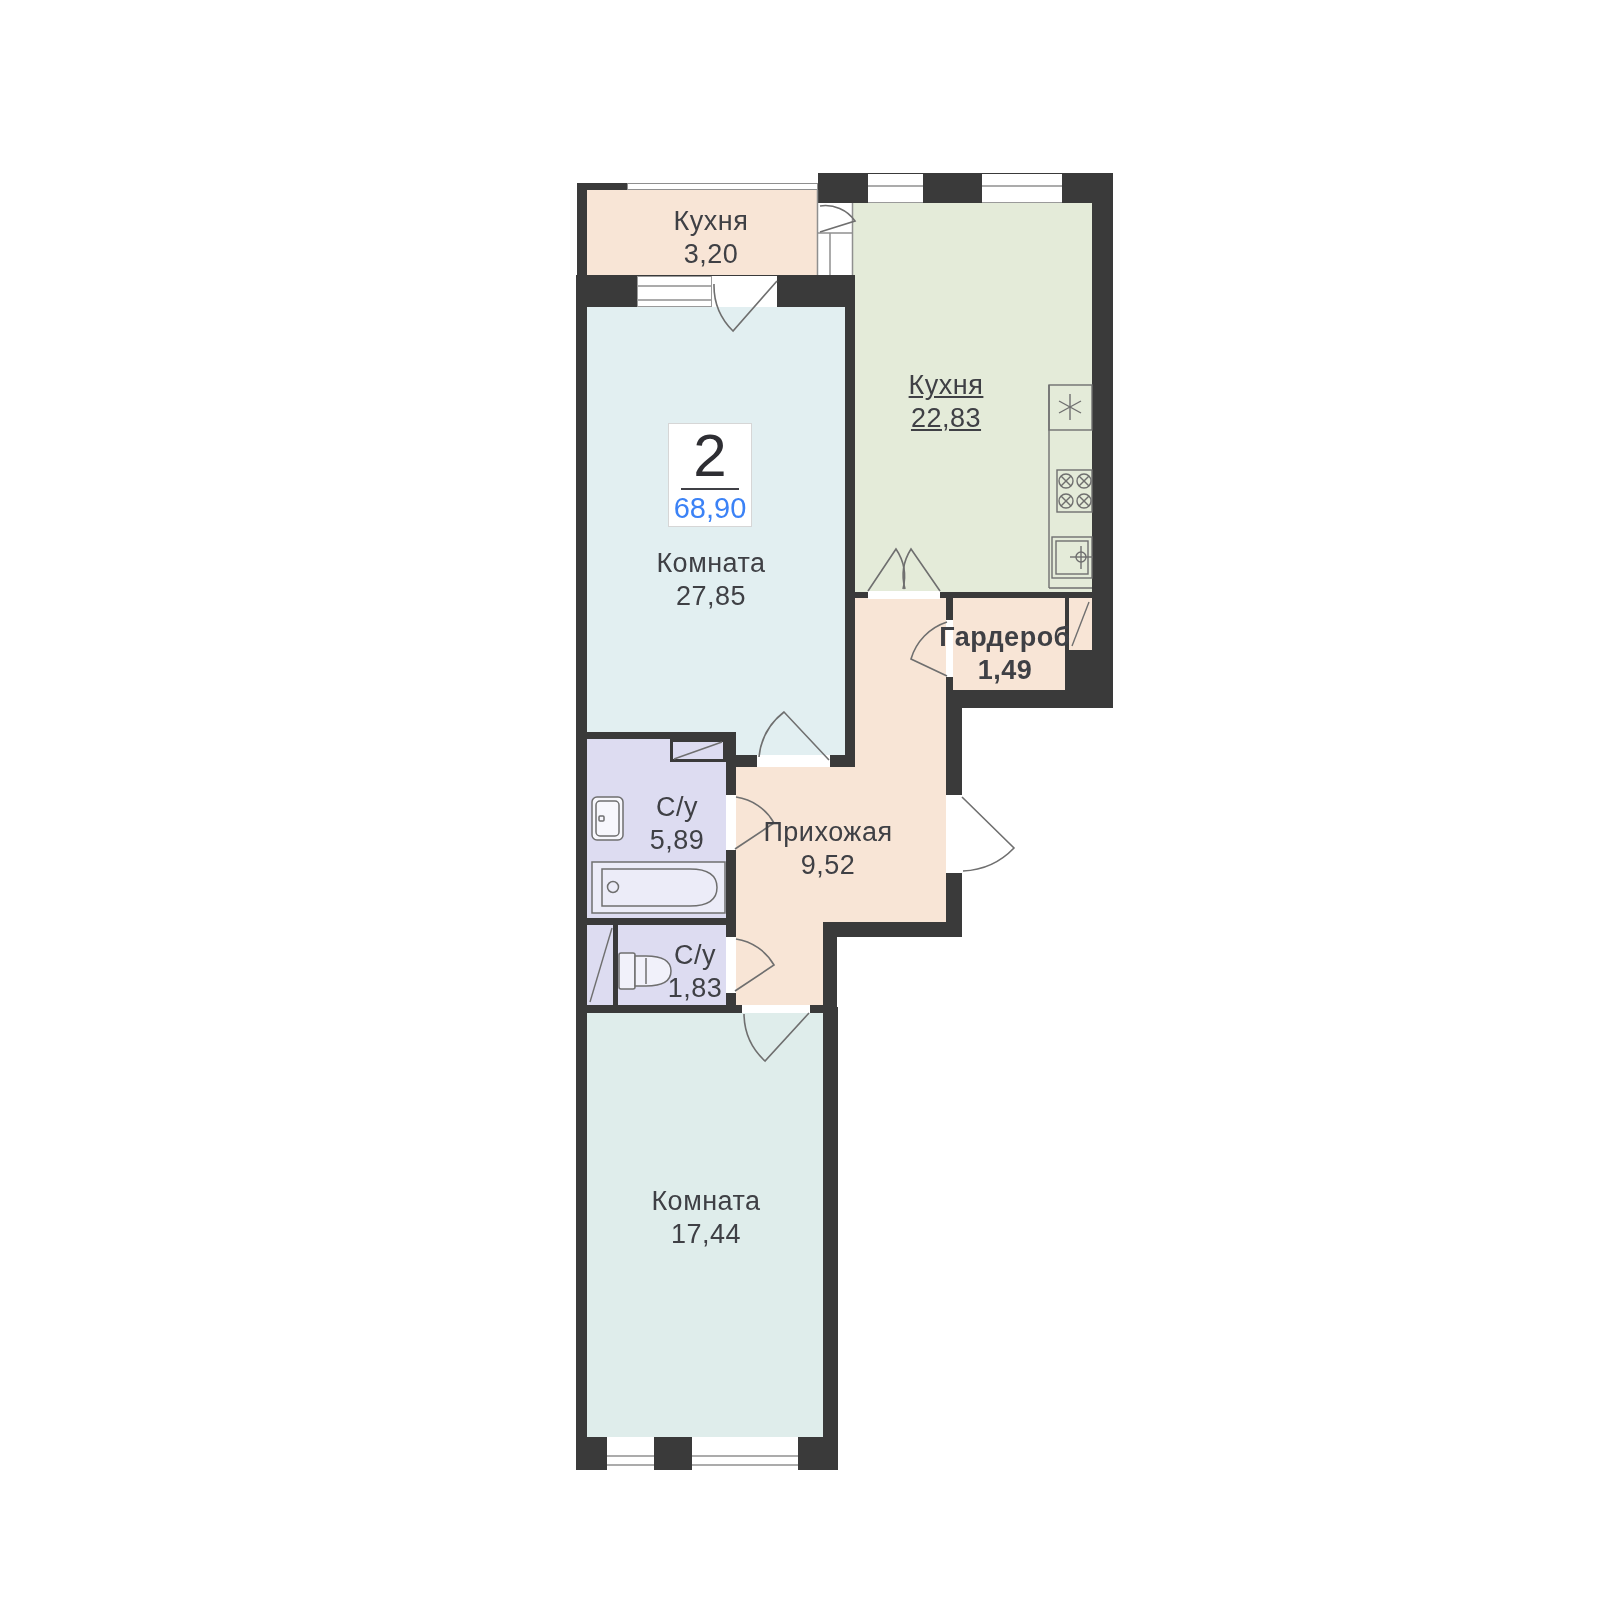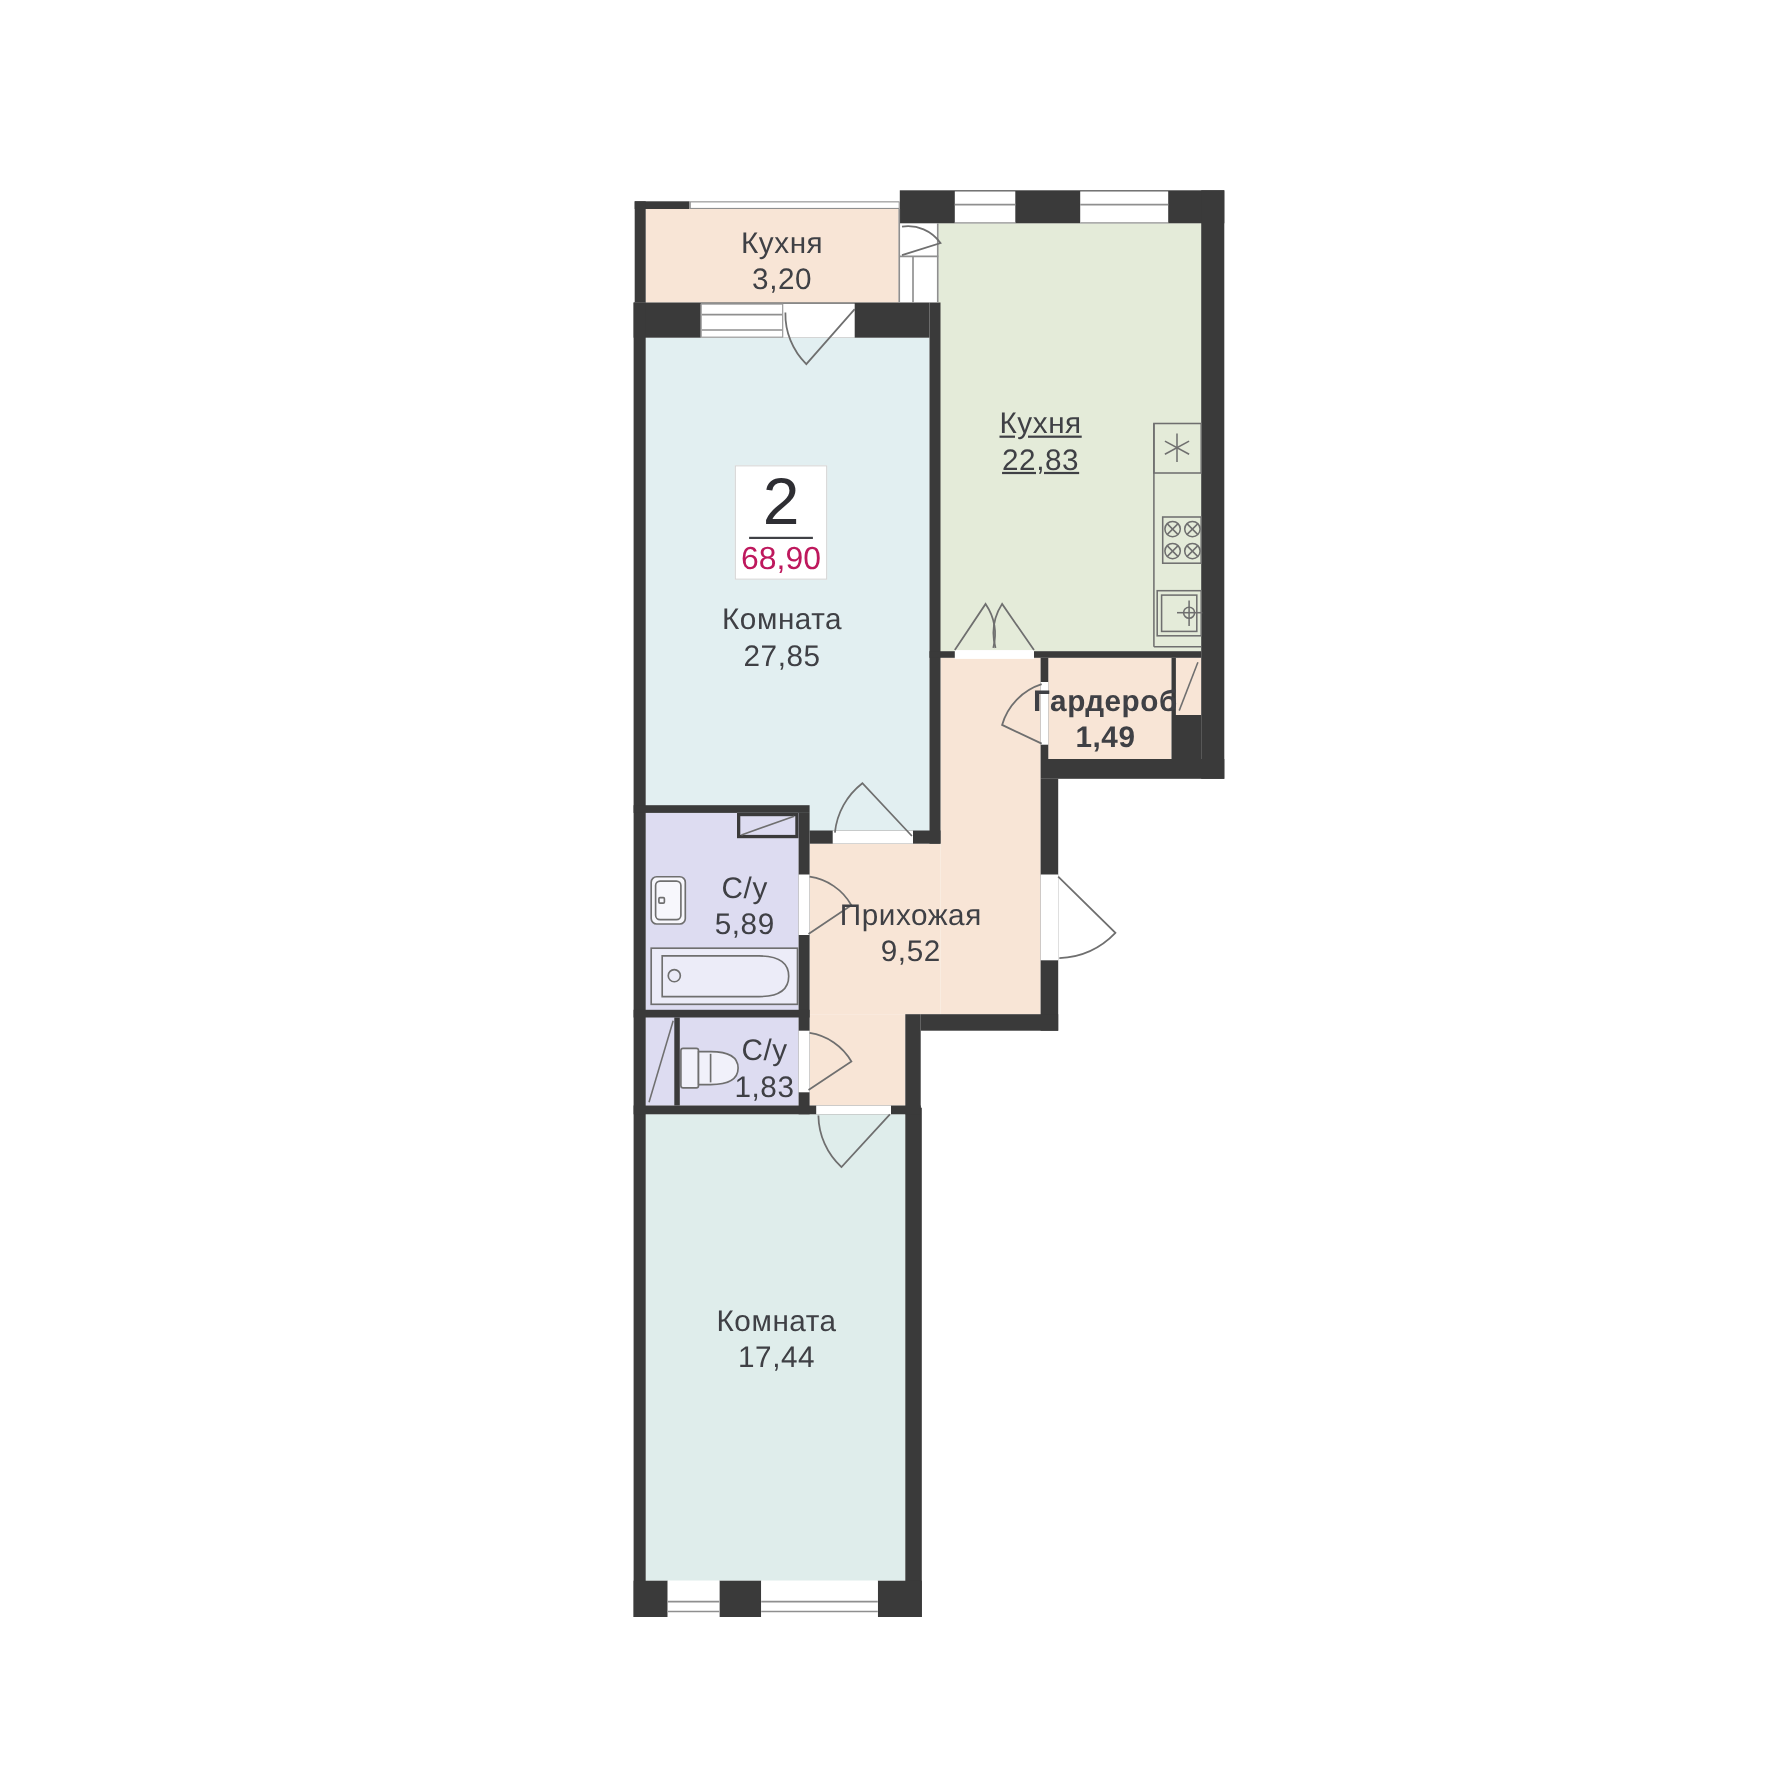"68,90" .badge .total { color: #be185d -> #3b82f6 }
